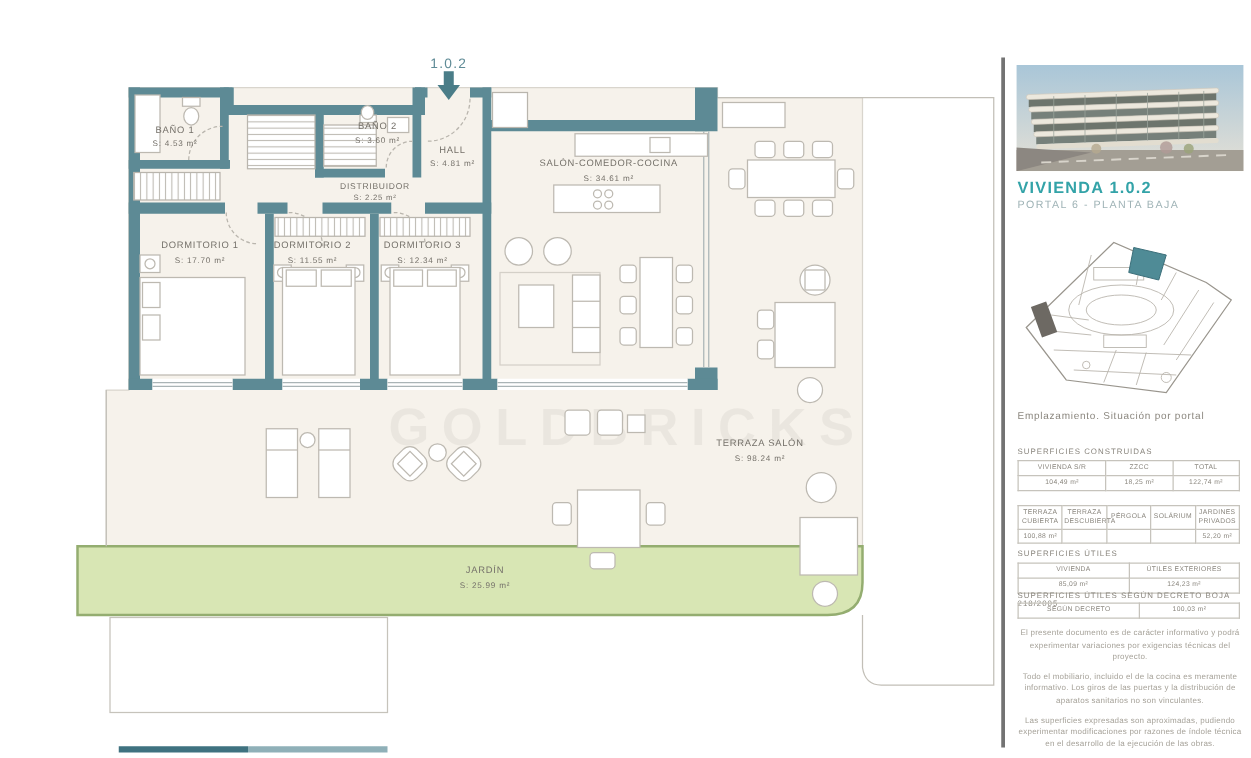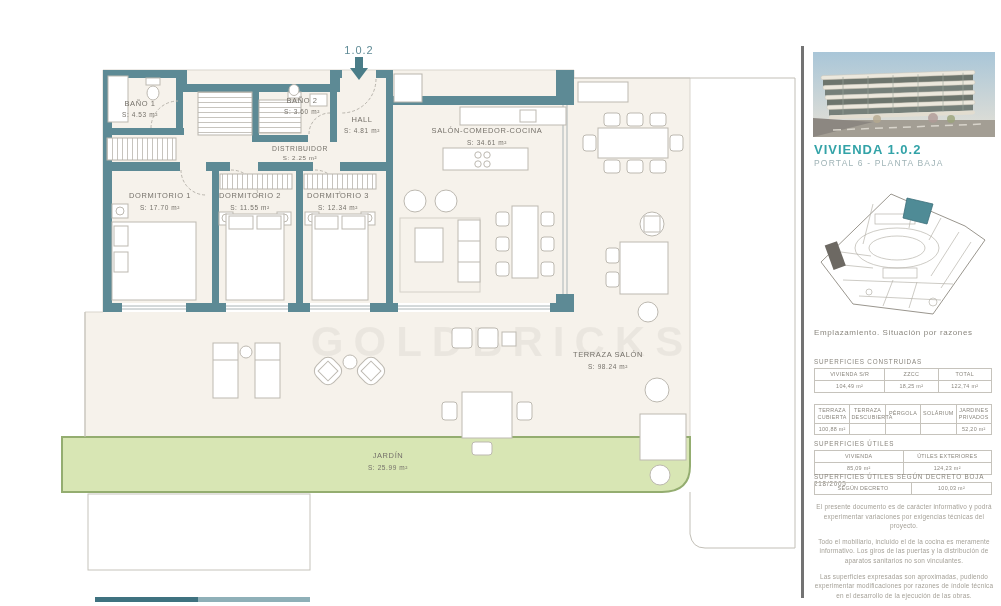"Emplazamiento. Situación por razones" div { text: razones -> portal }
